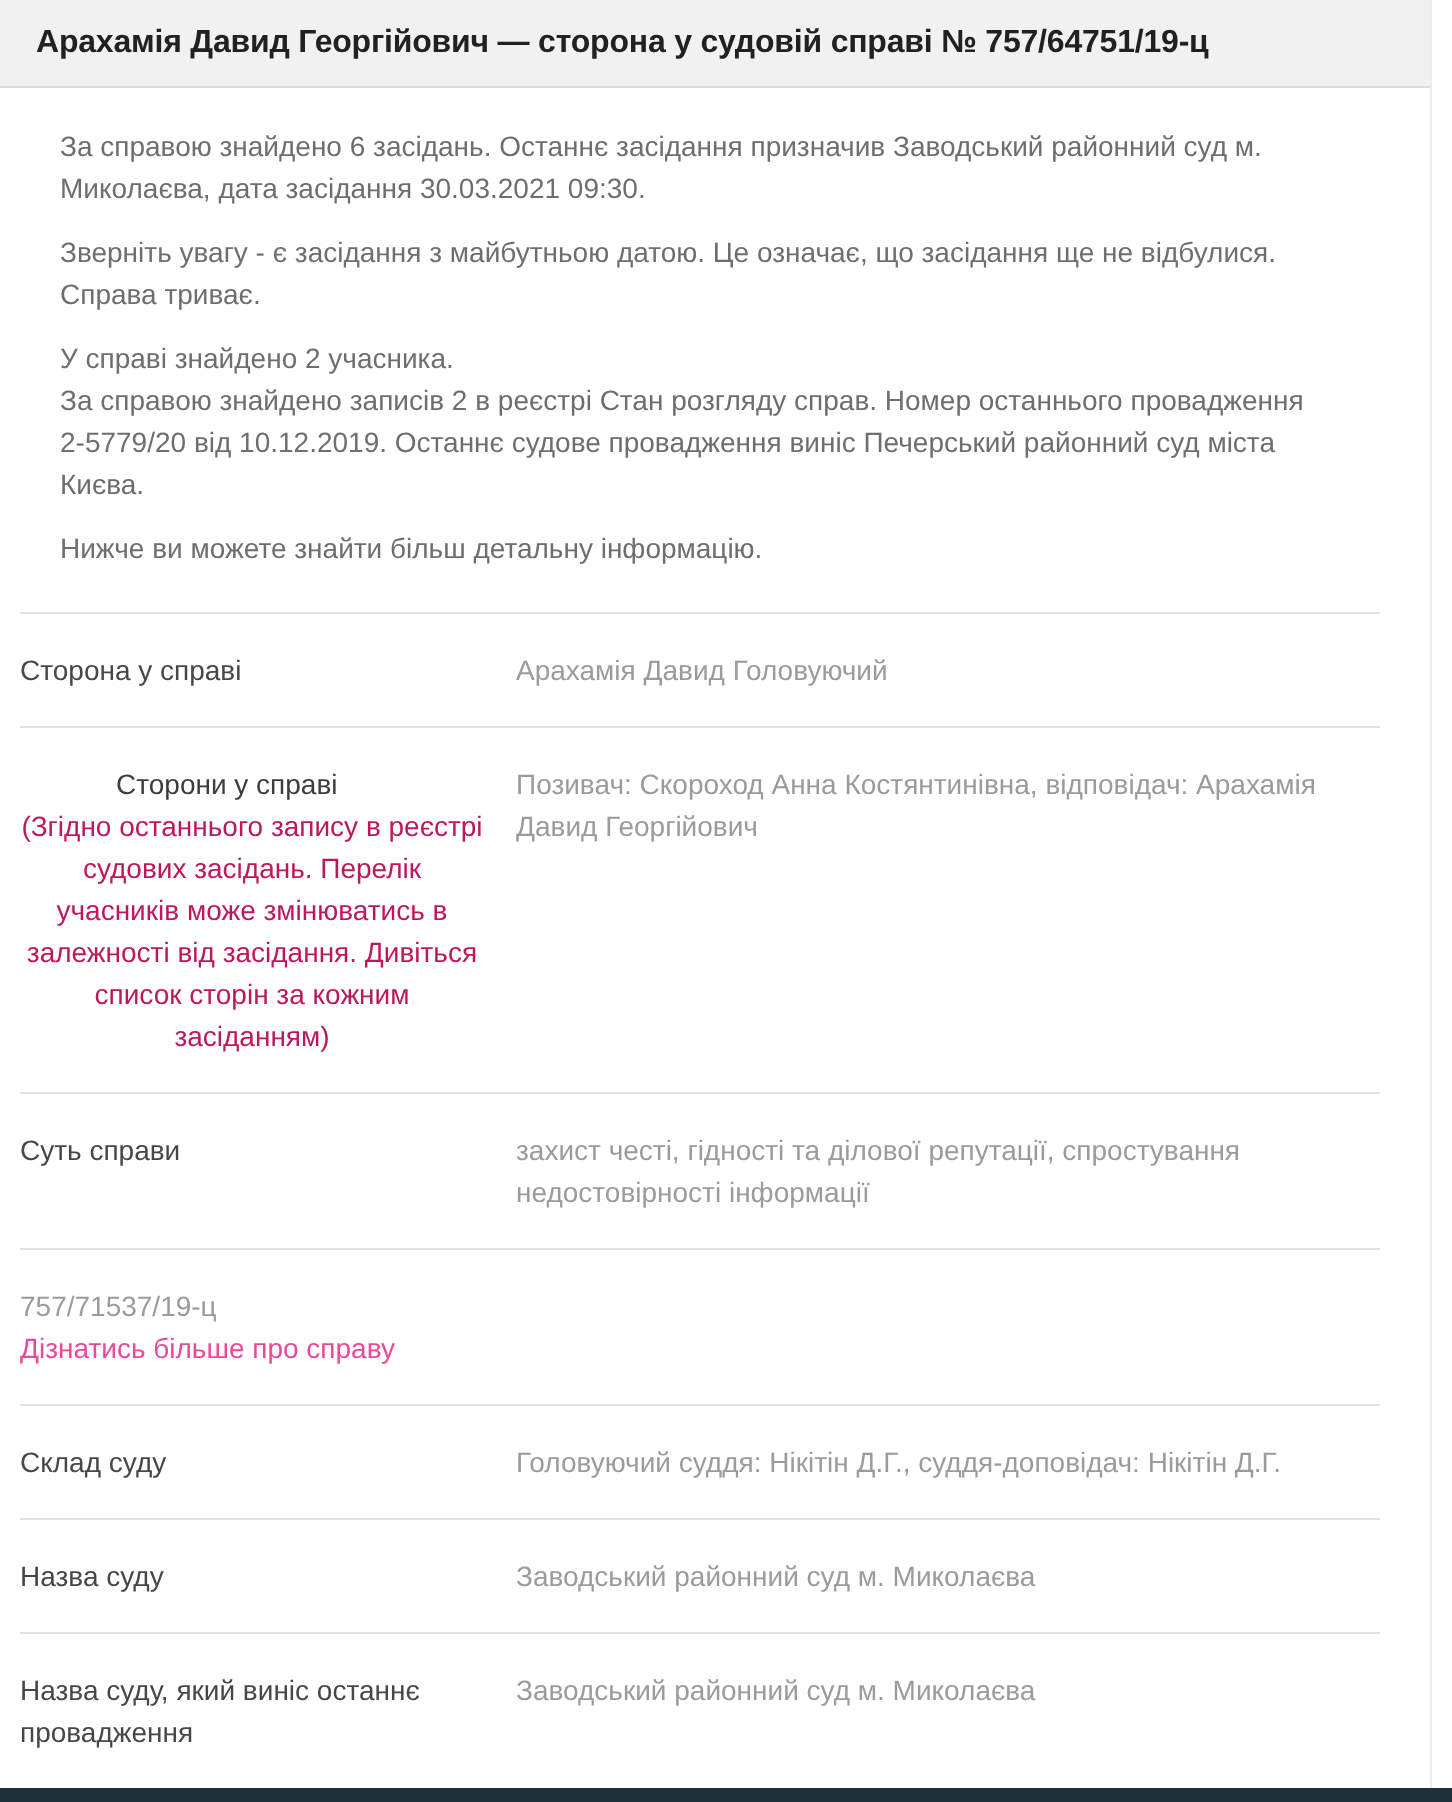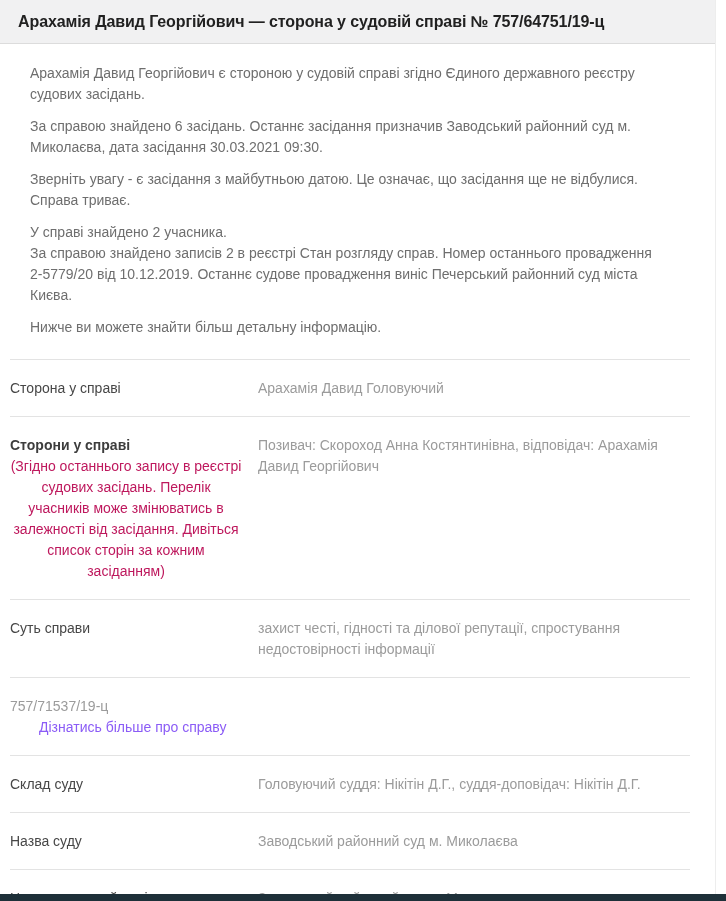"Арахамія Давид Георгійович є стороною" p { html: <p>Арахамія Давид Георгійович є стороною у судовій справі згідно Єдиного державного реєстру судових засідань.</p> -> none }
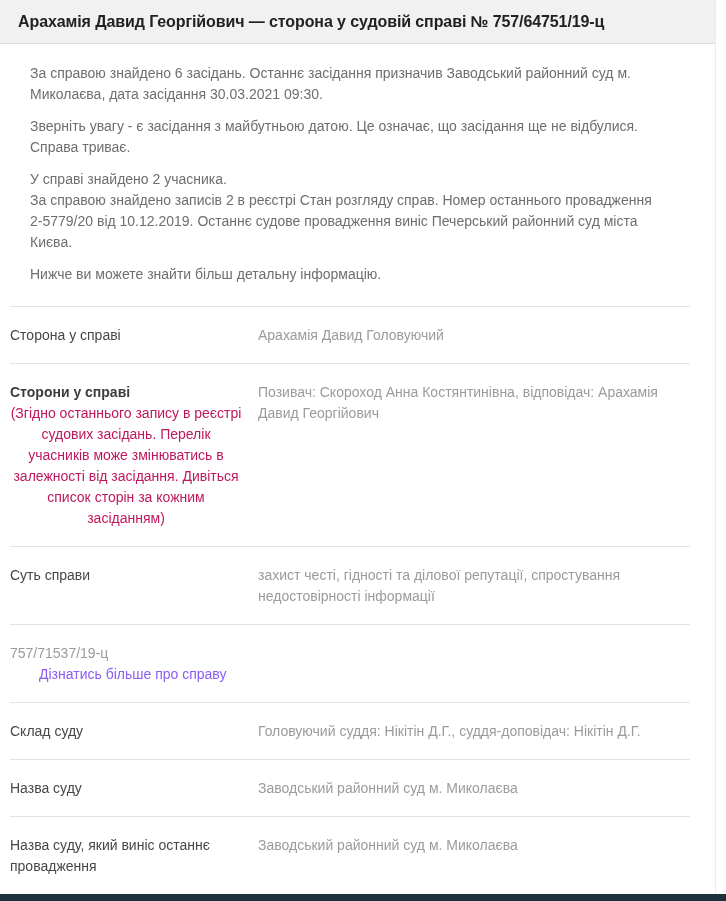"Сторони у справі" .row-label.bold .label-text { font-weight: 700 -> 400; margin-left: none -> 48px }
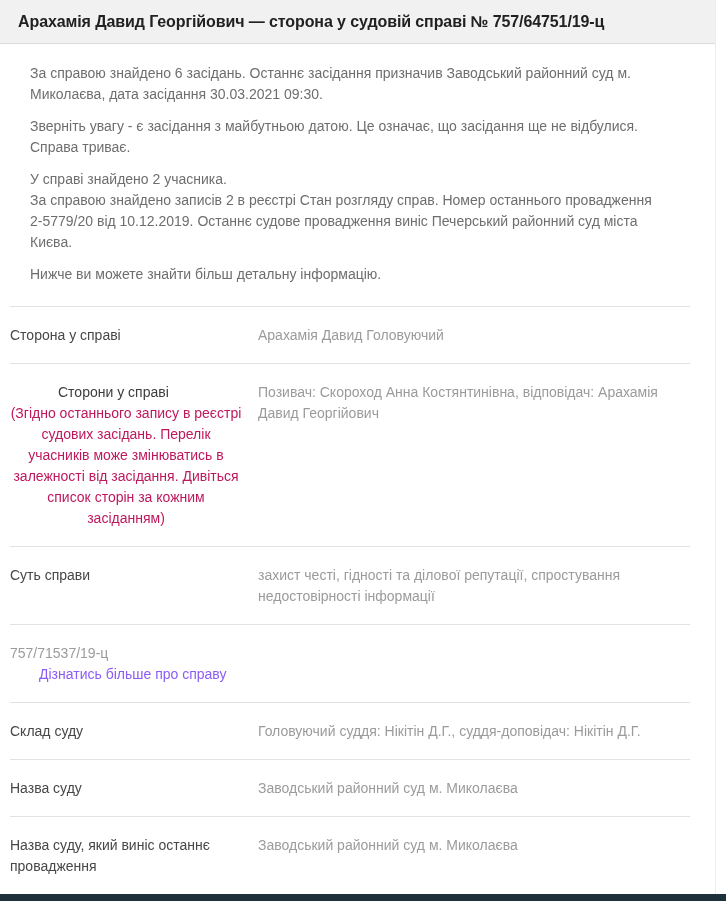"Дізнатись більше про справу" .row-value a.case-link { color: #8b5cf6 -> #ec4899; margin-left: 29px -> none }
